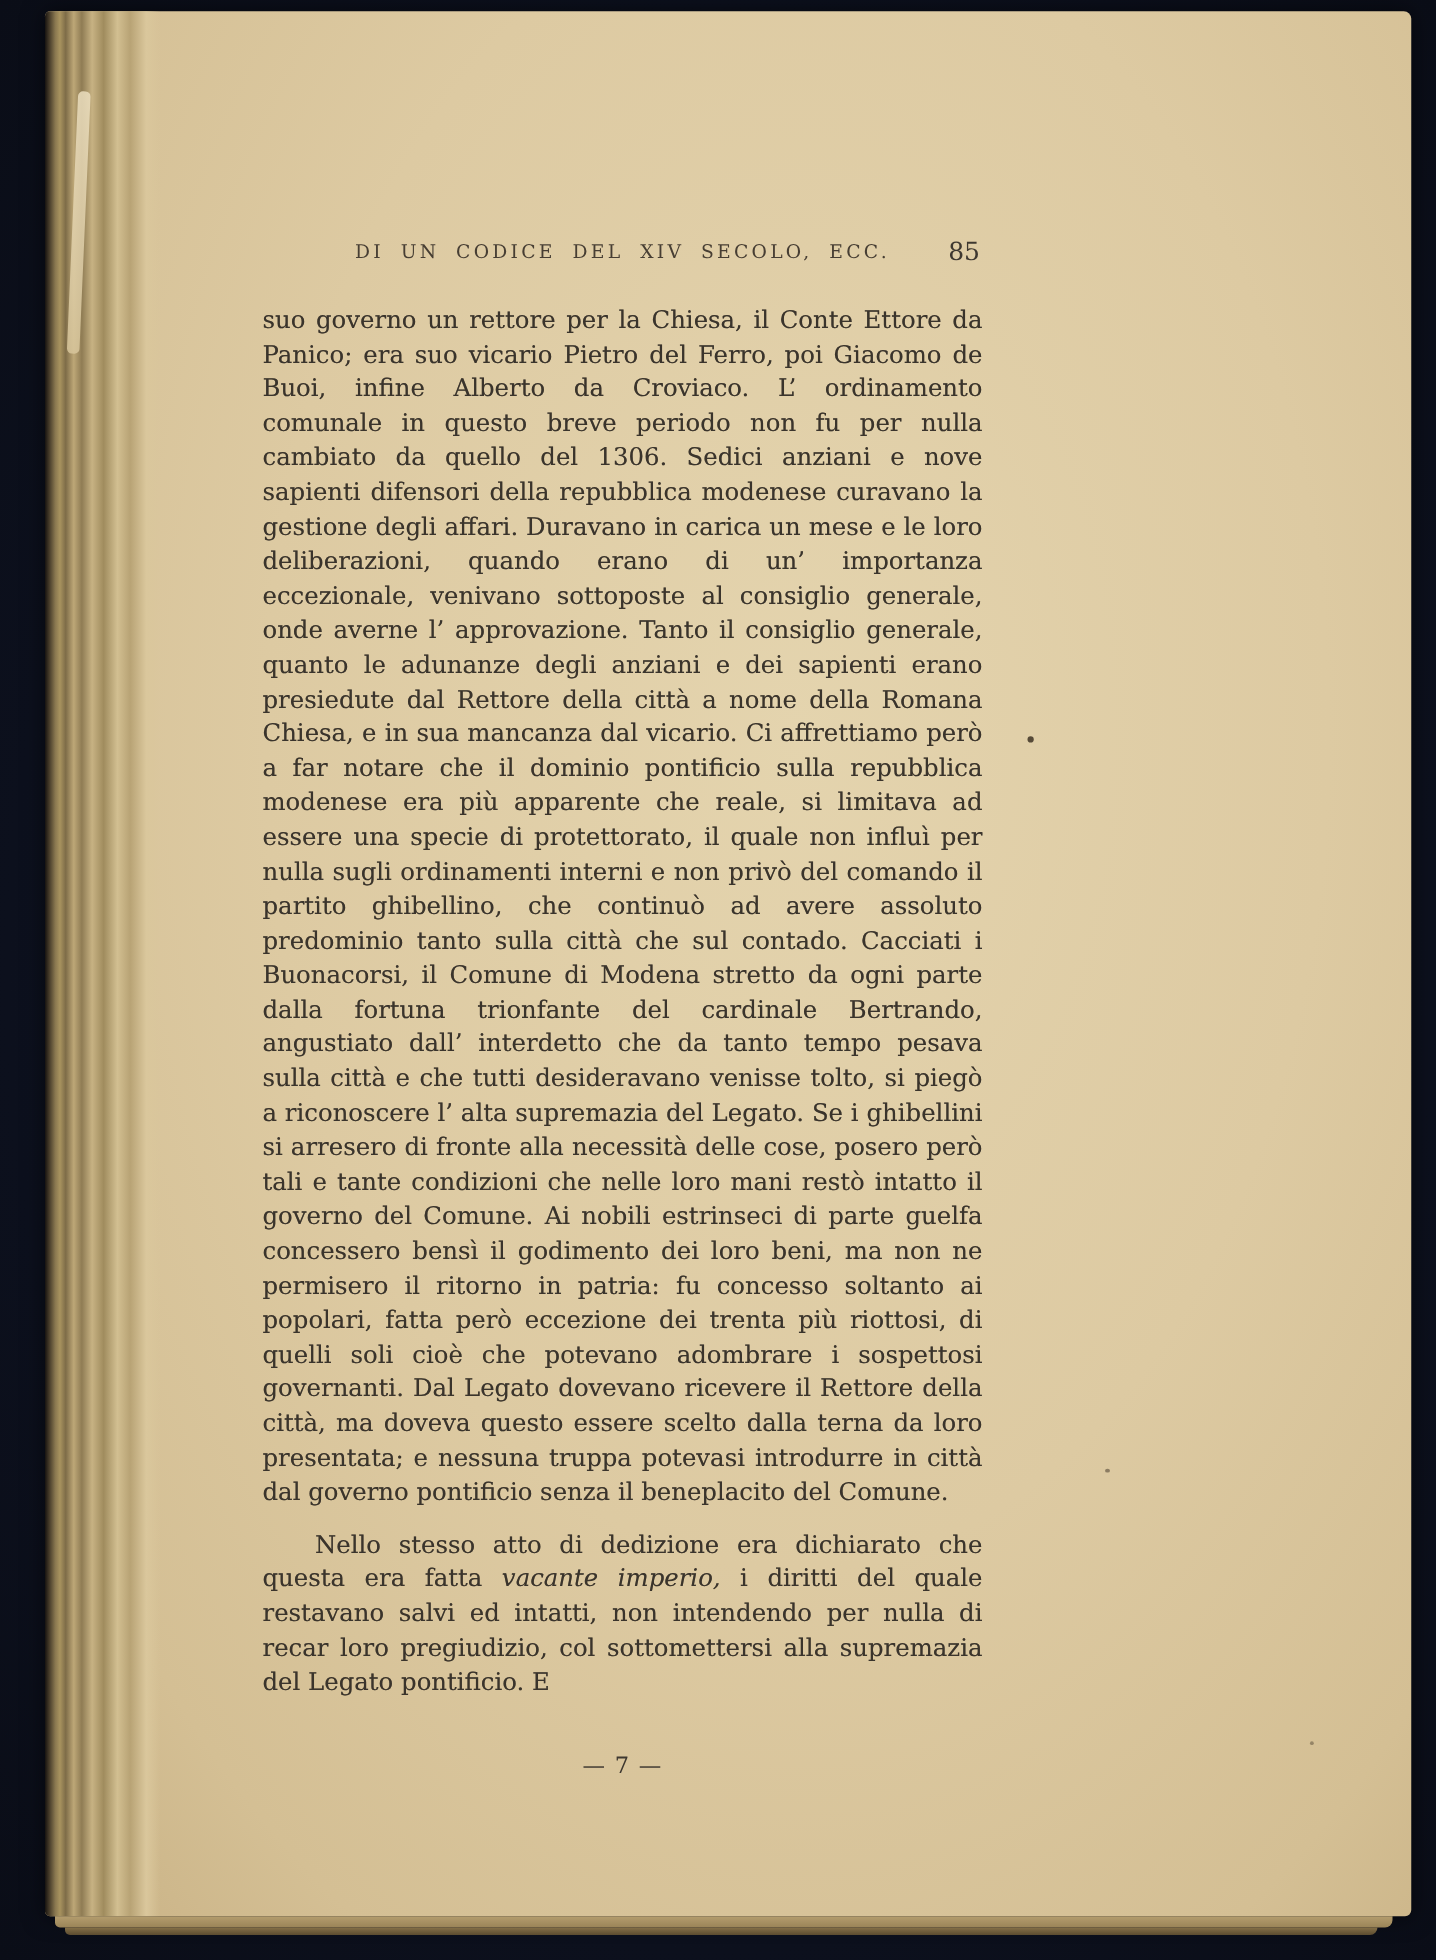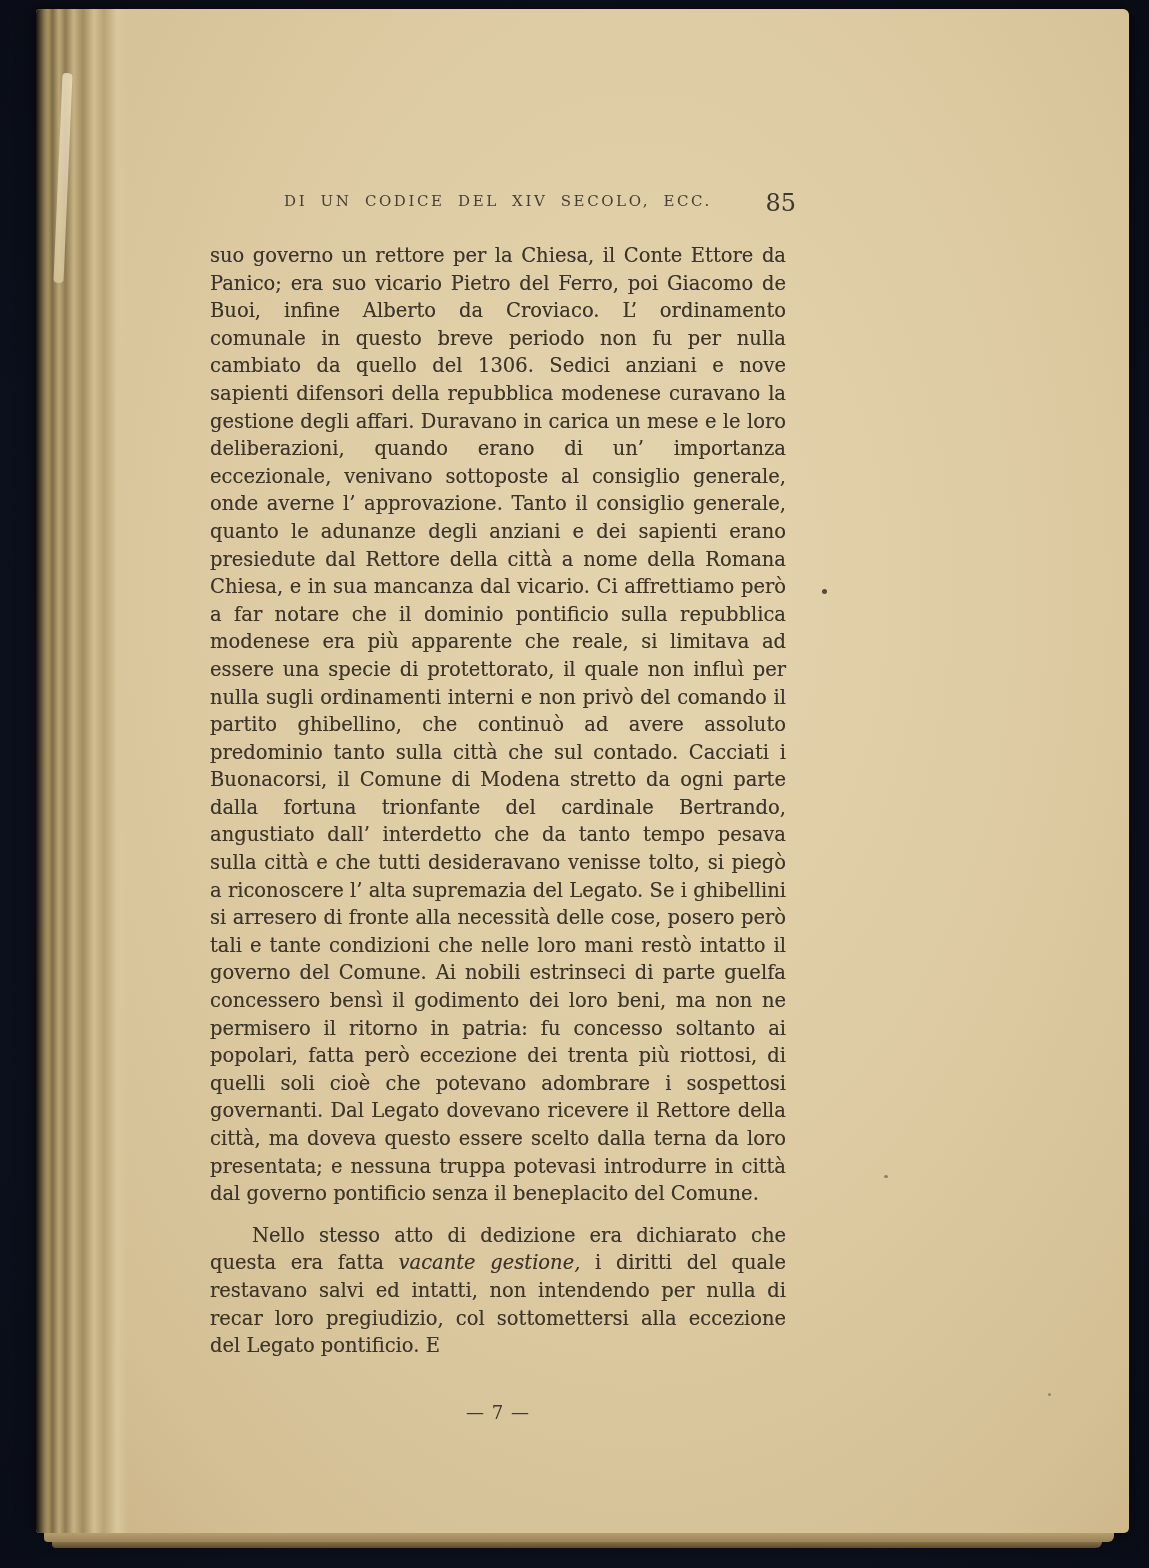"85" .page-number { font-size: 24px -> 20px; right: 4px -> 16px }
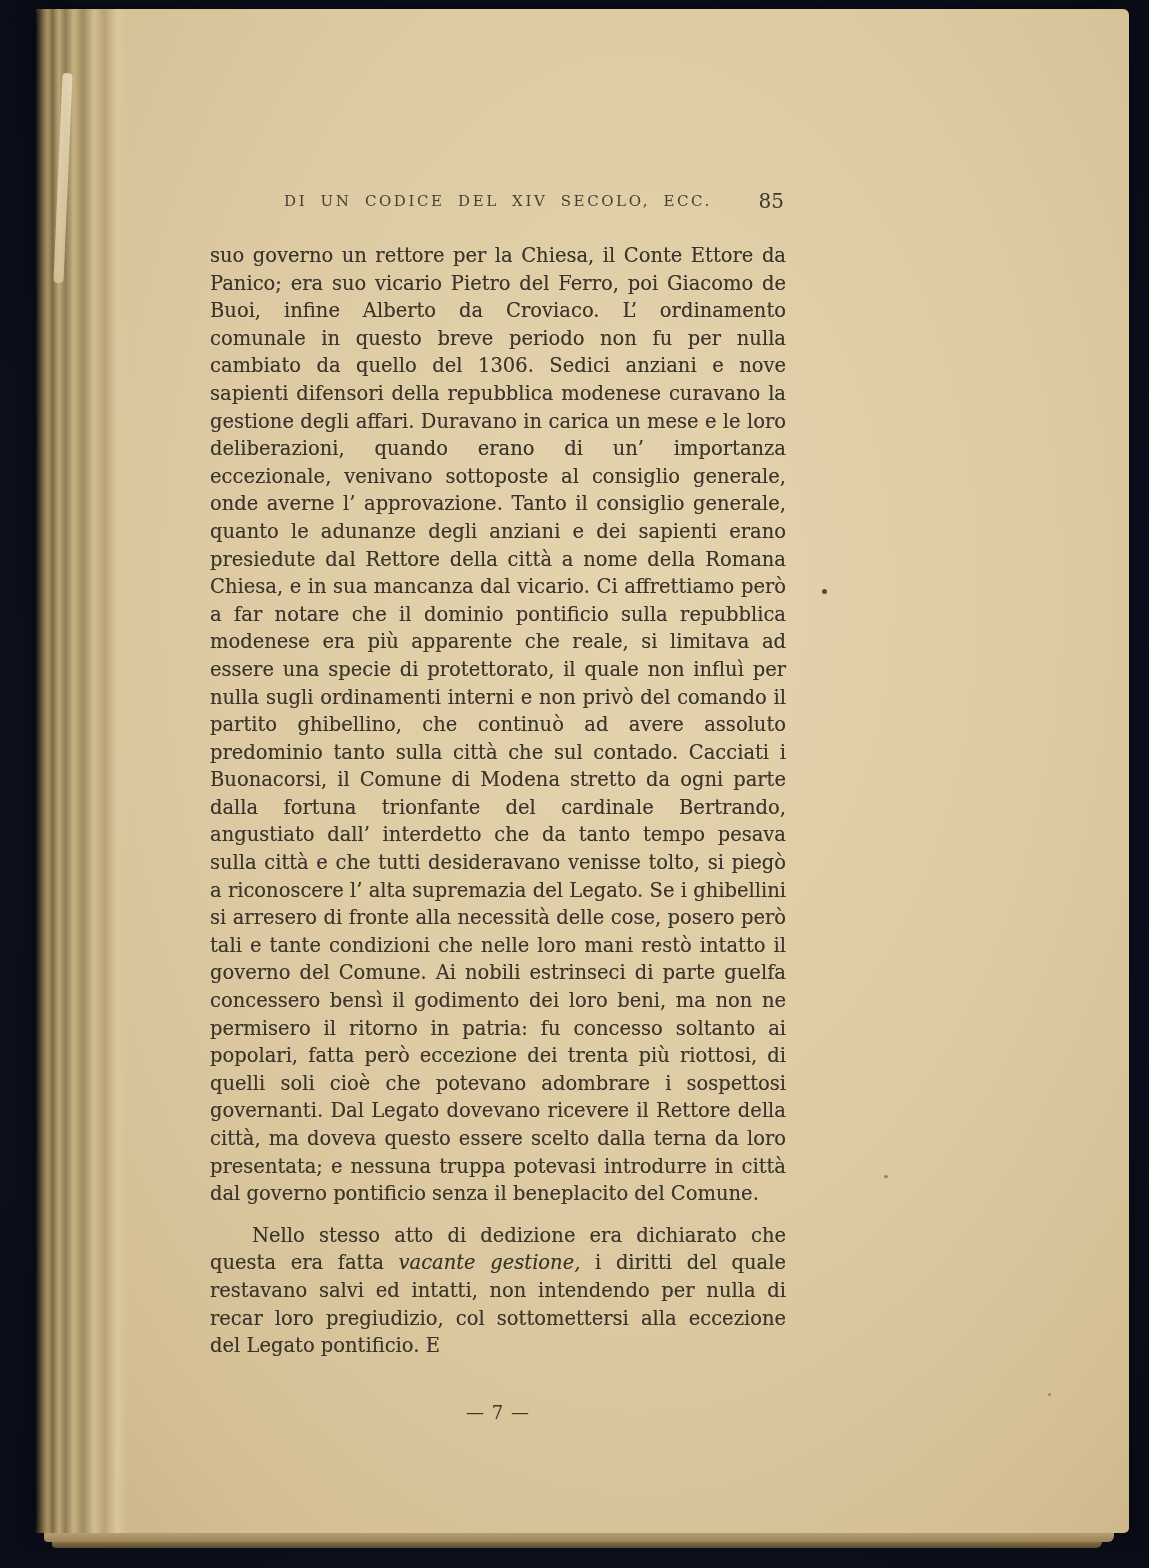"vacante gestione," em.italic-phrase { text: gestione -> imperio }
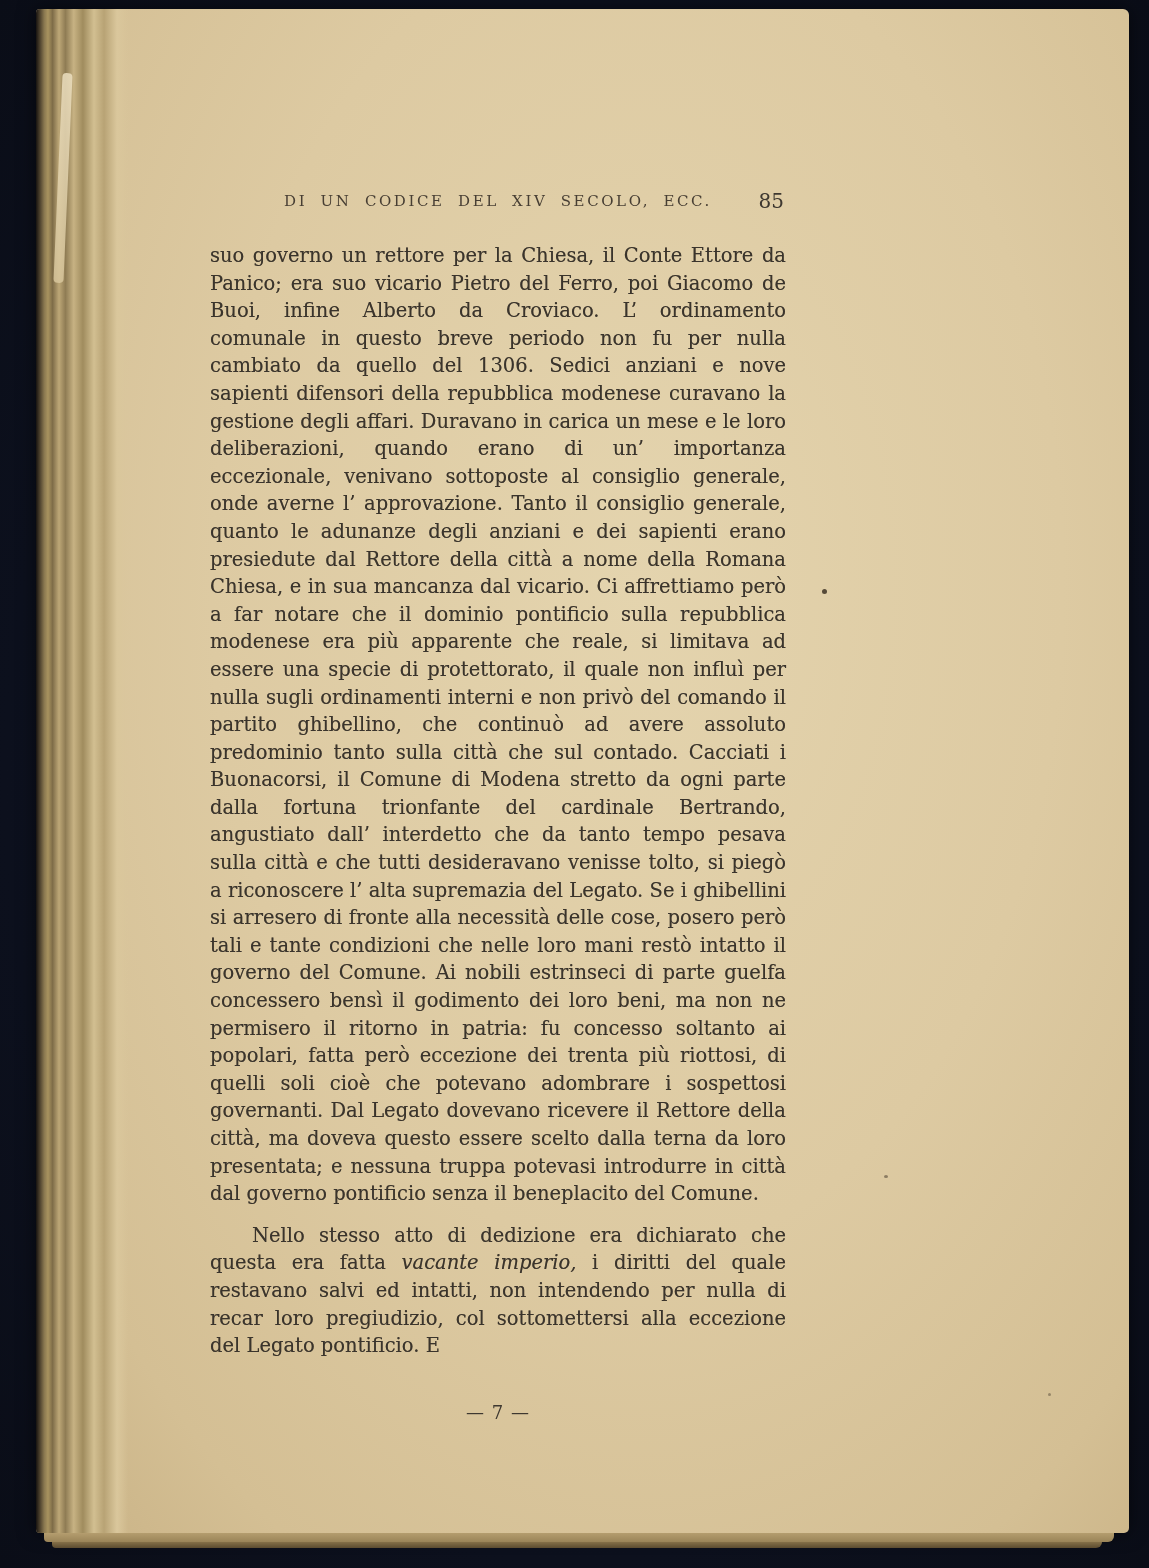"i diritti del quale restavano" span { text: eccezione -> supremazia }
